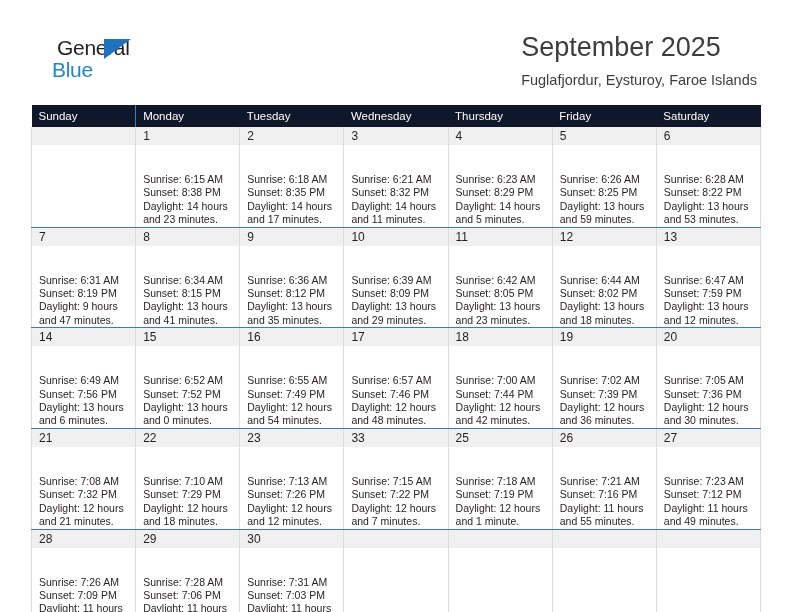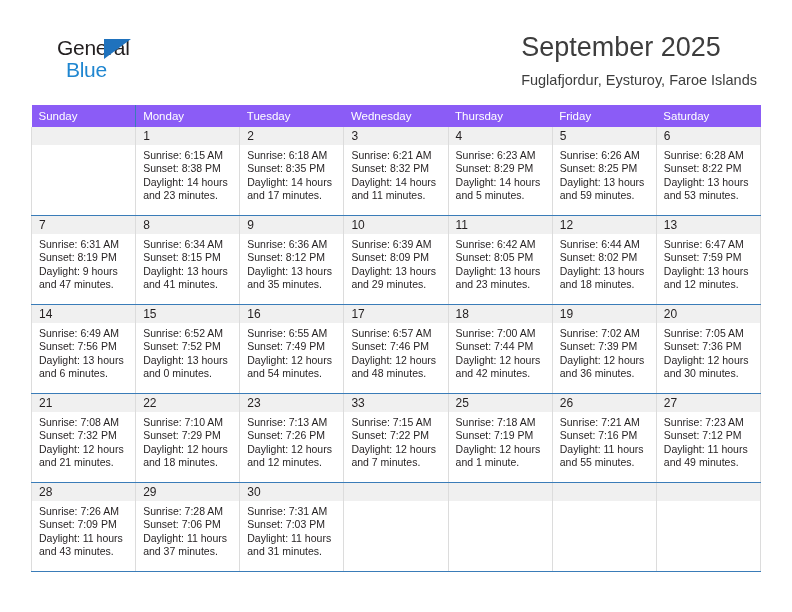"Blue" .logo-blue { left: 33px -> 19px }
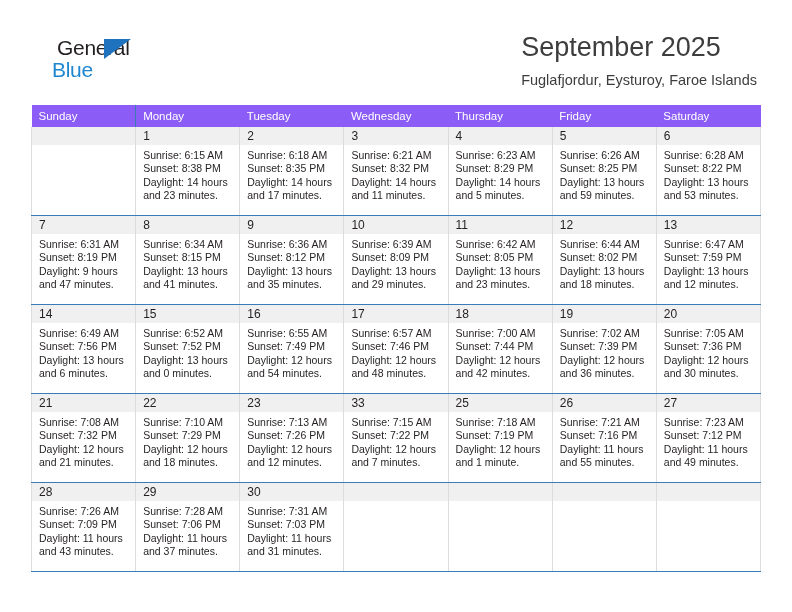"Sunday" .calendar th { background: #8b5cf6 -> #0f172a }
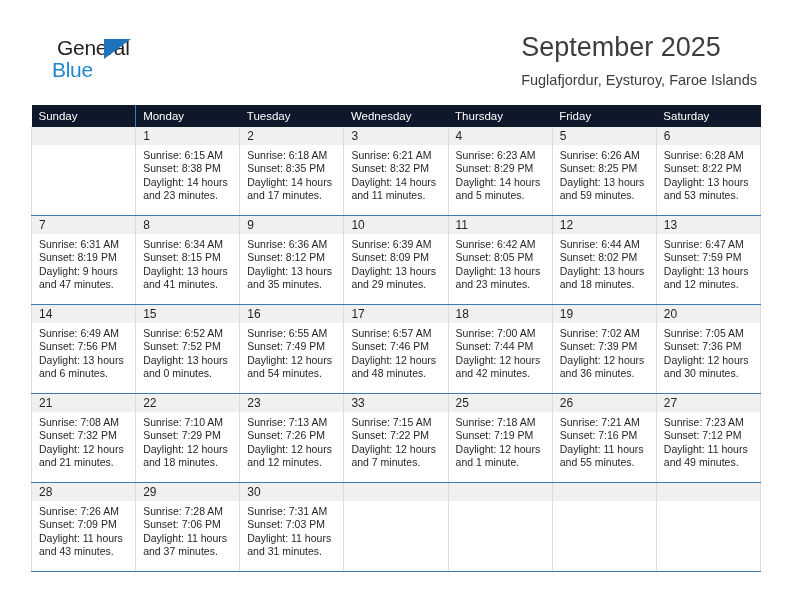"Sunrise: 6:15 AM" .cell-body { margin-top: none -> 24px }
